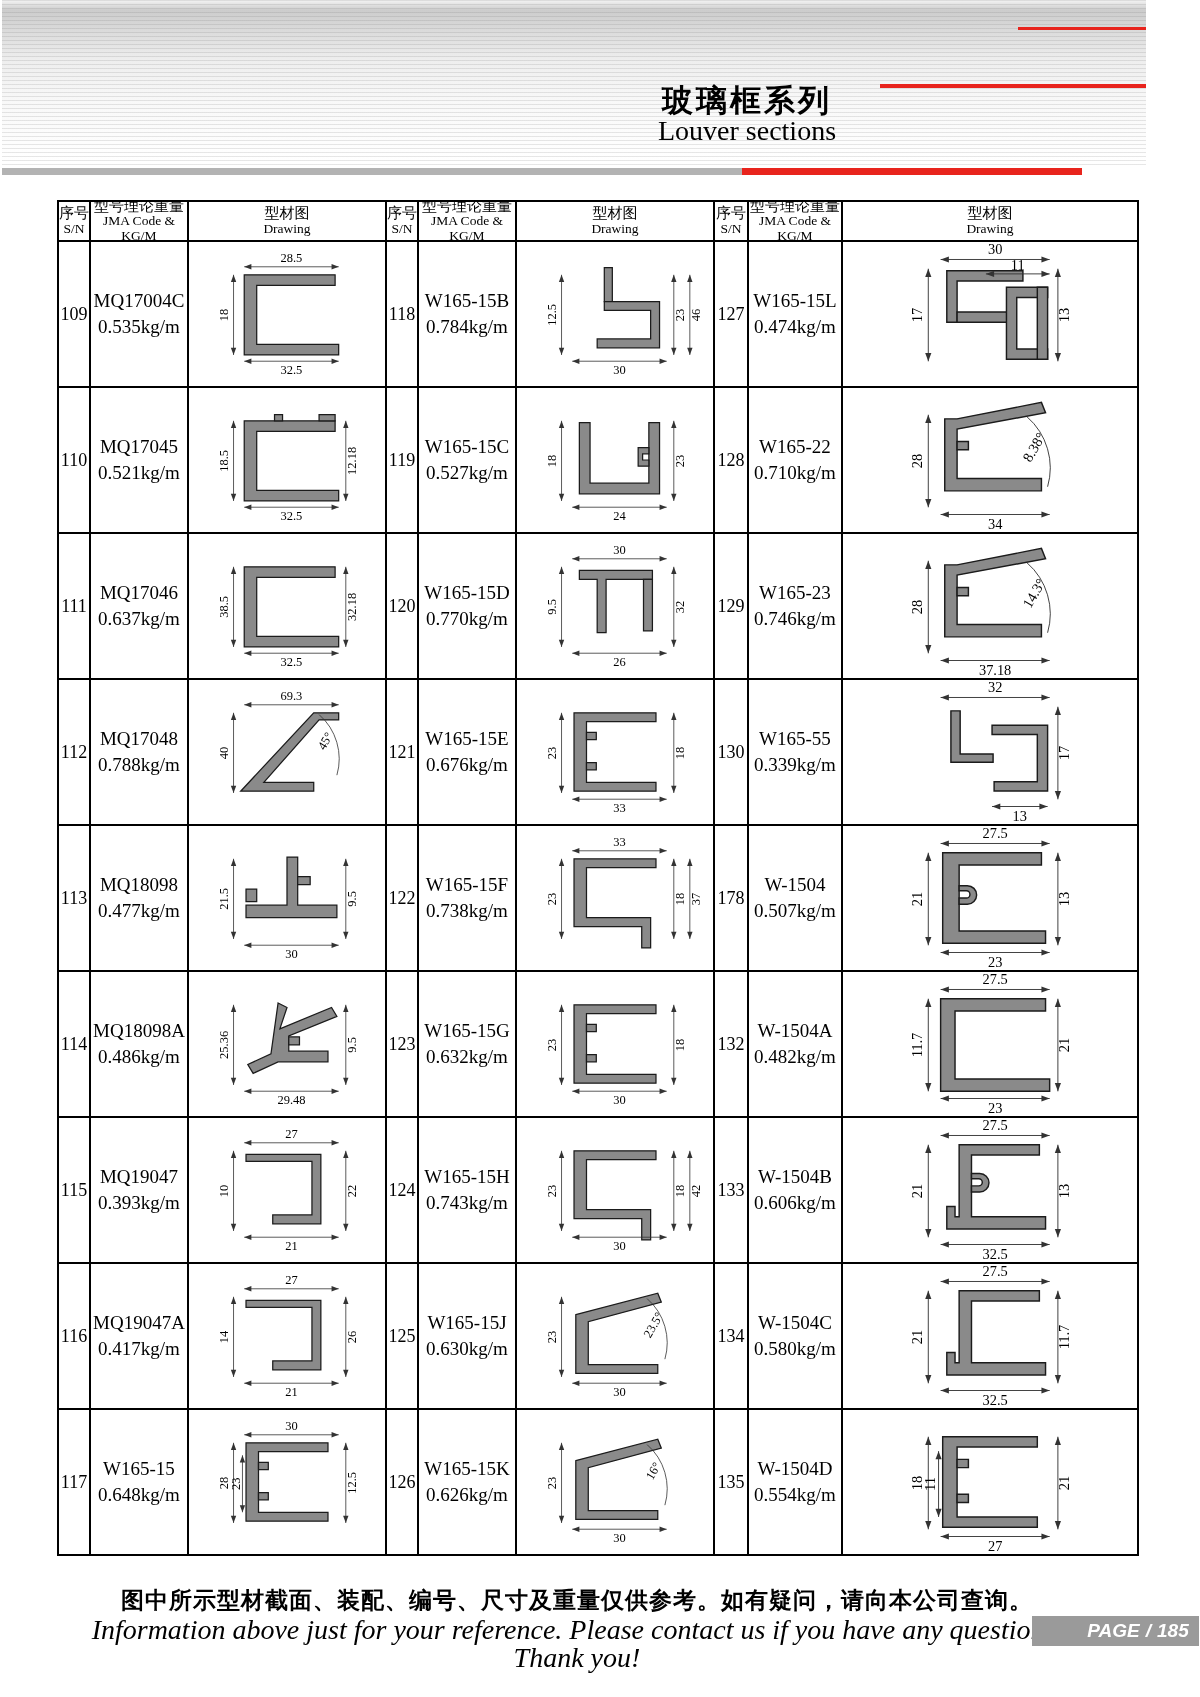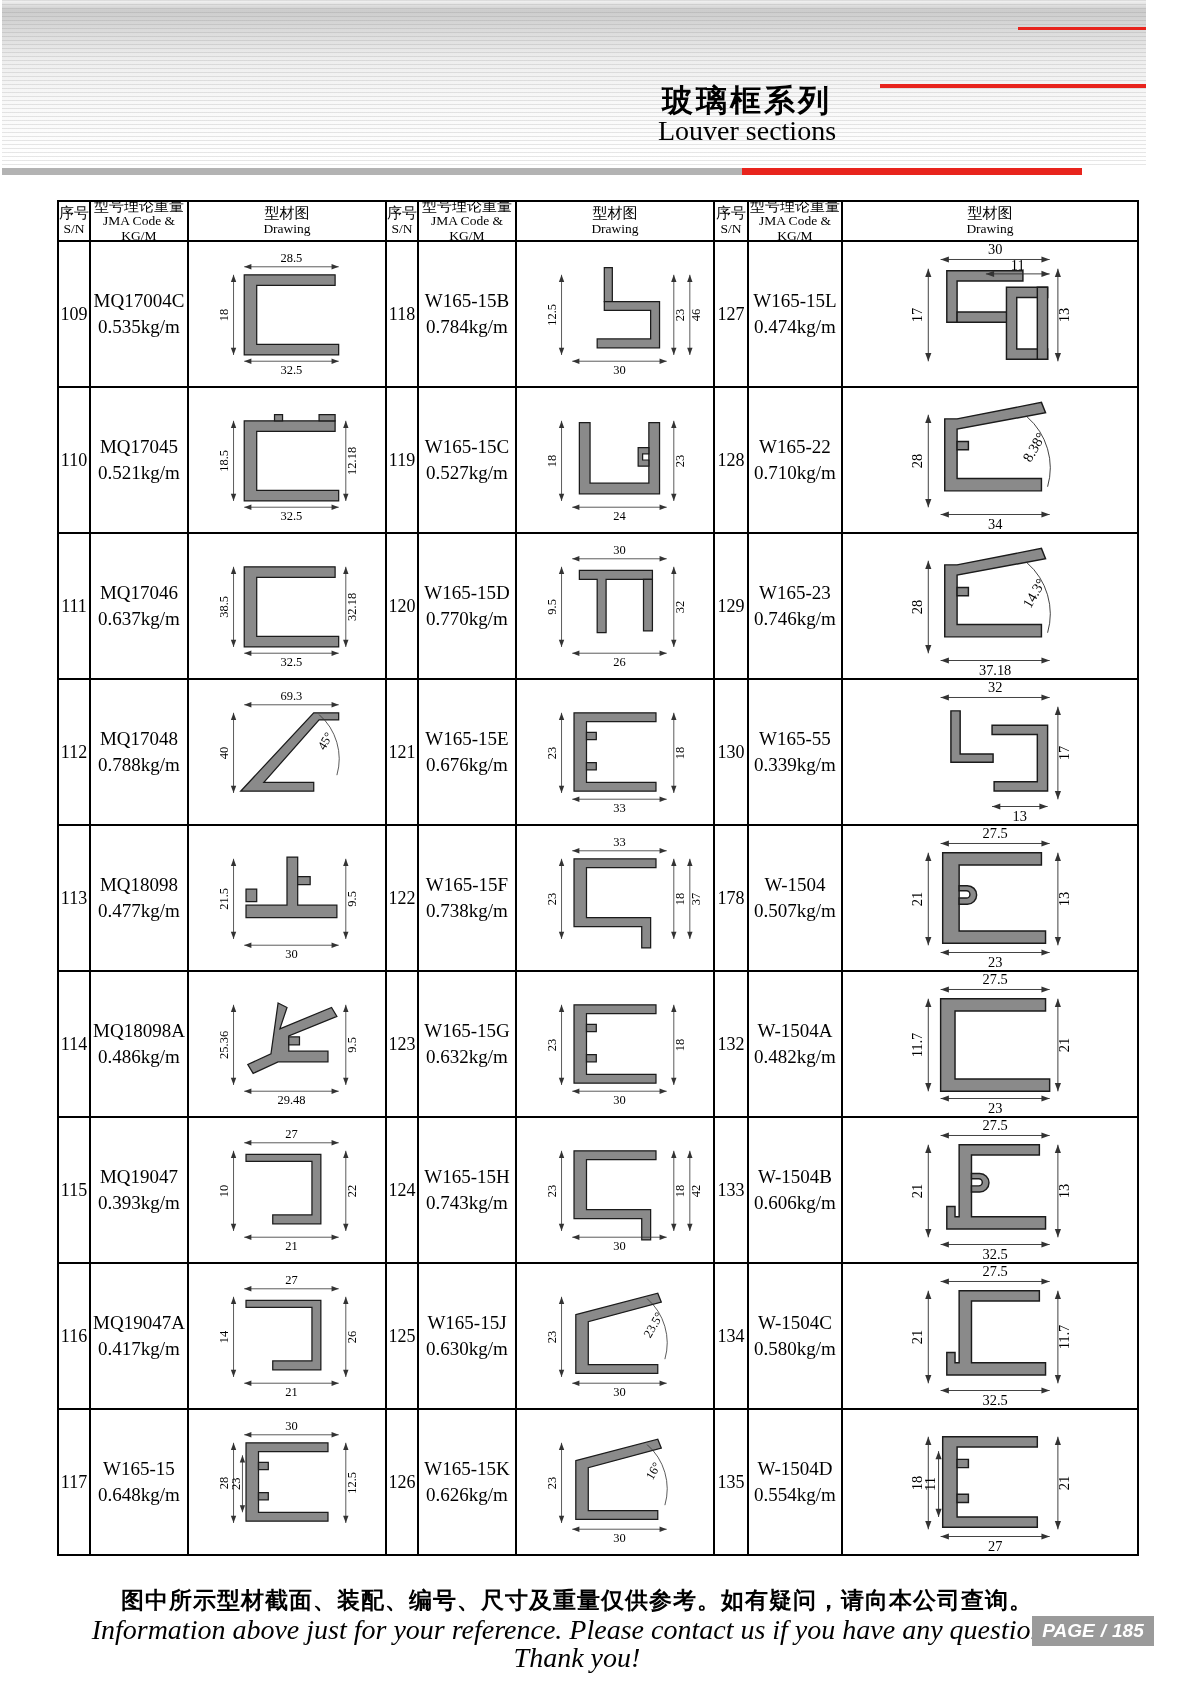"PAGE" .page-badge { padding-left: none -> 45px }
